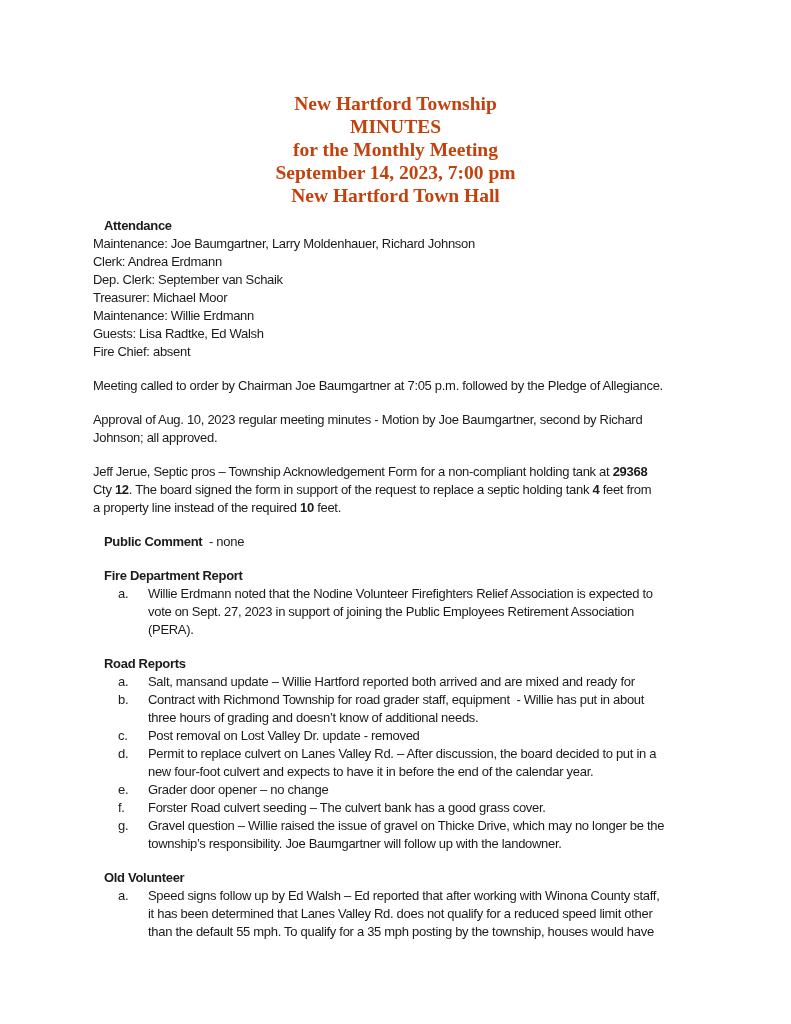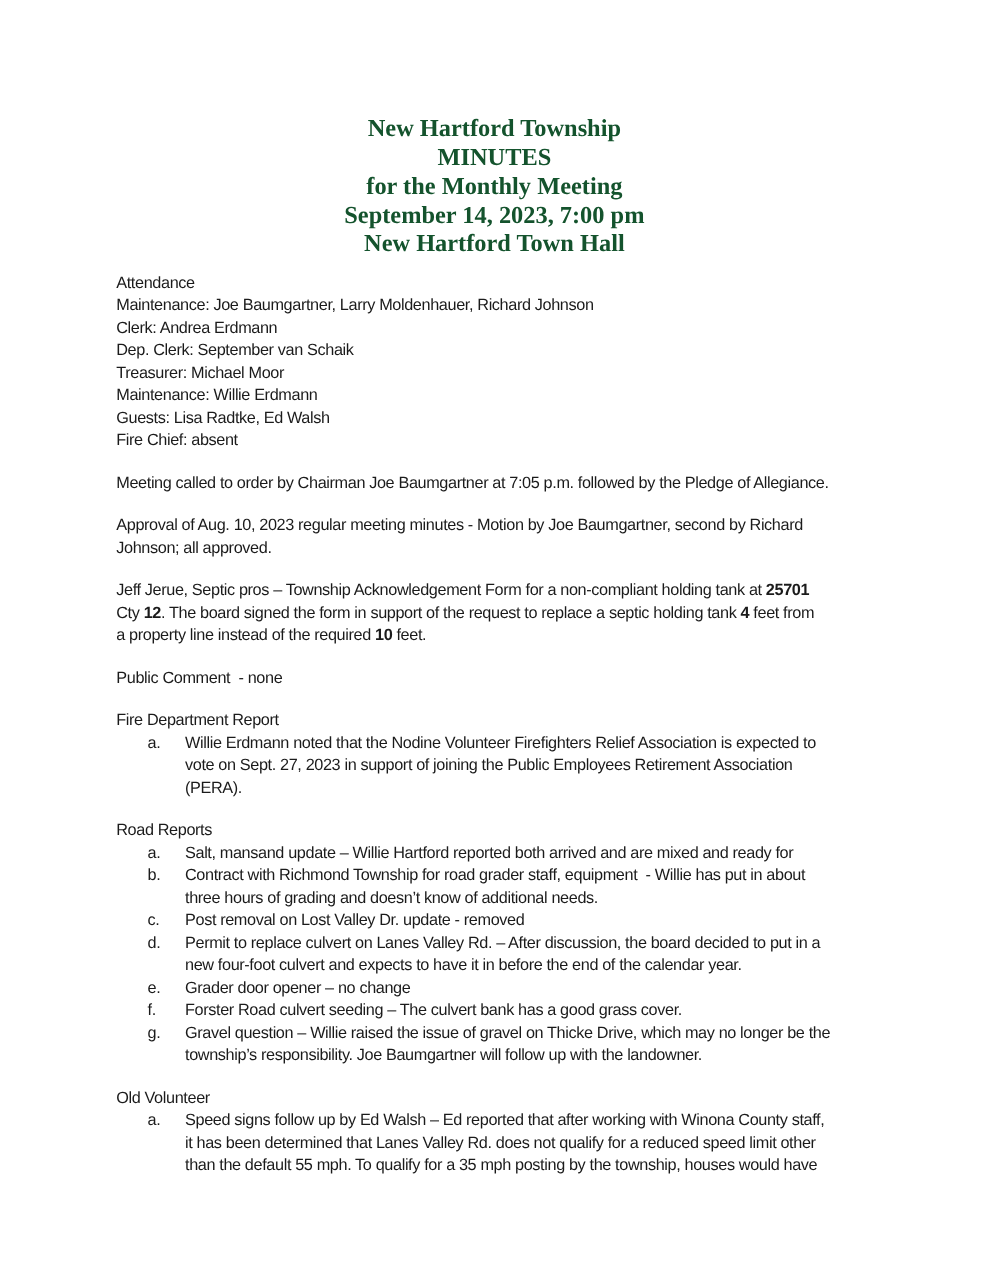"New Hartford Township" .title-block { color: #14532d -> #c2410c }
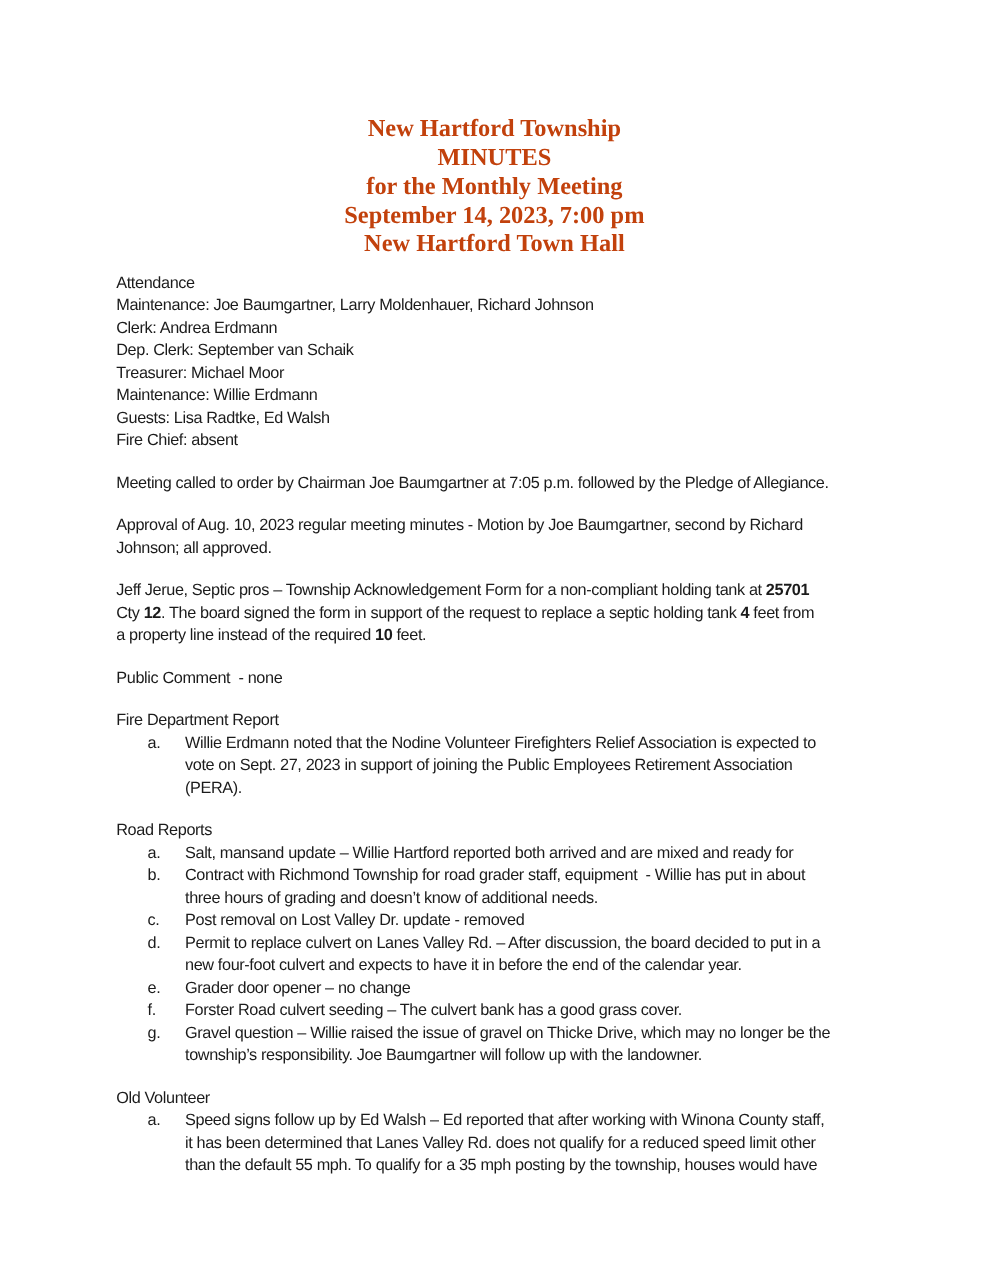"Attendance" .heading { font-weight: normal -> bold; margin-left: none -> 11px }
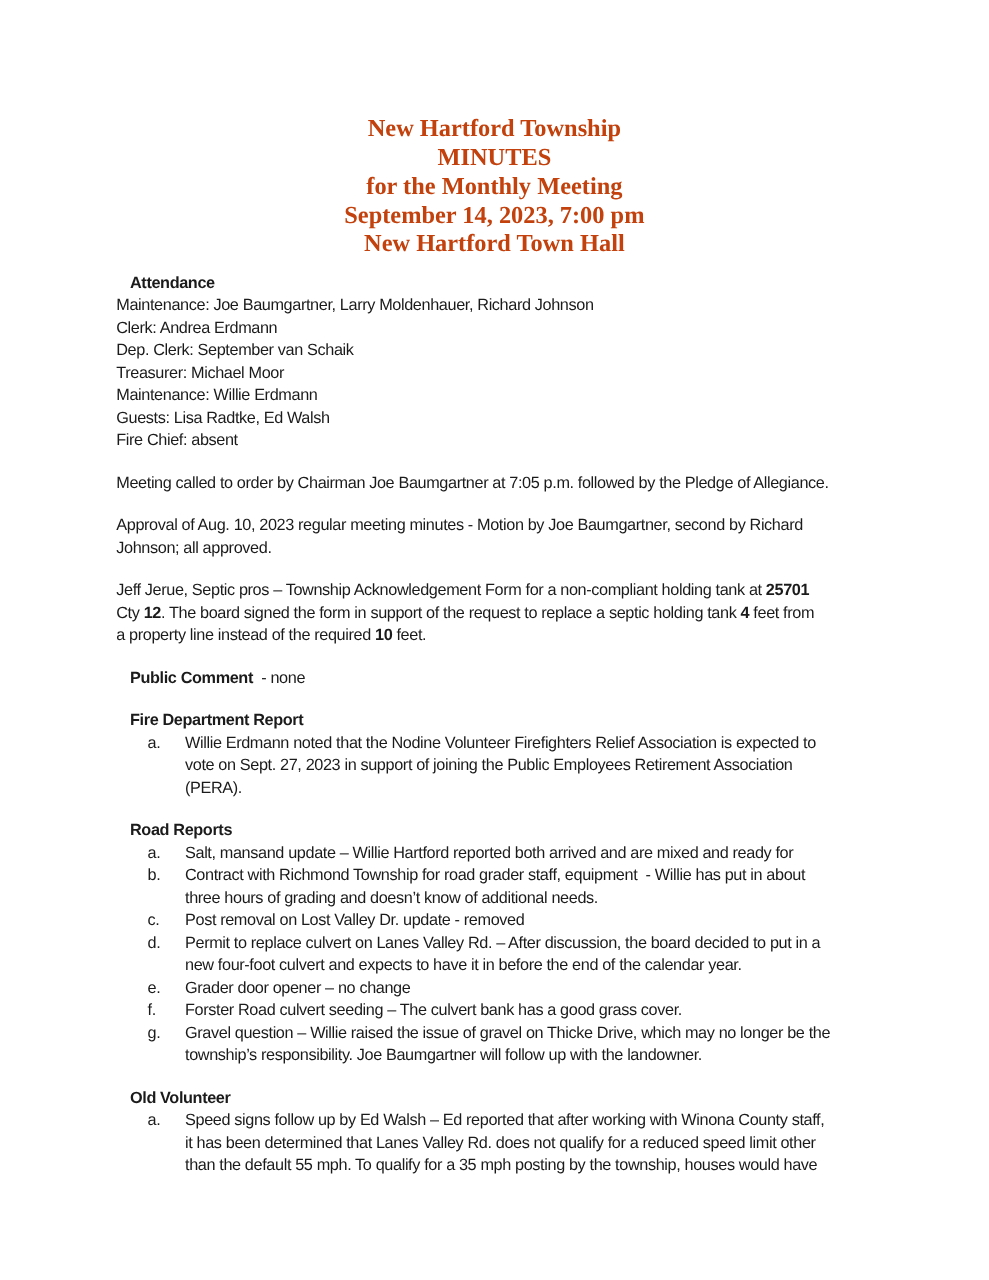"25701" b { text: 25701 -> 29368 }
